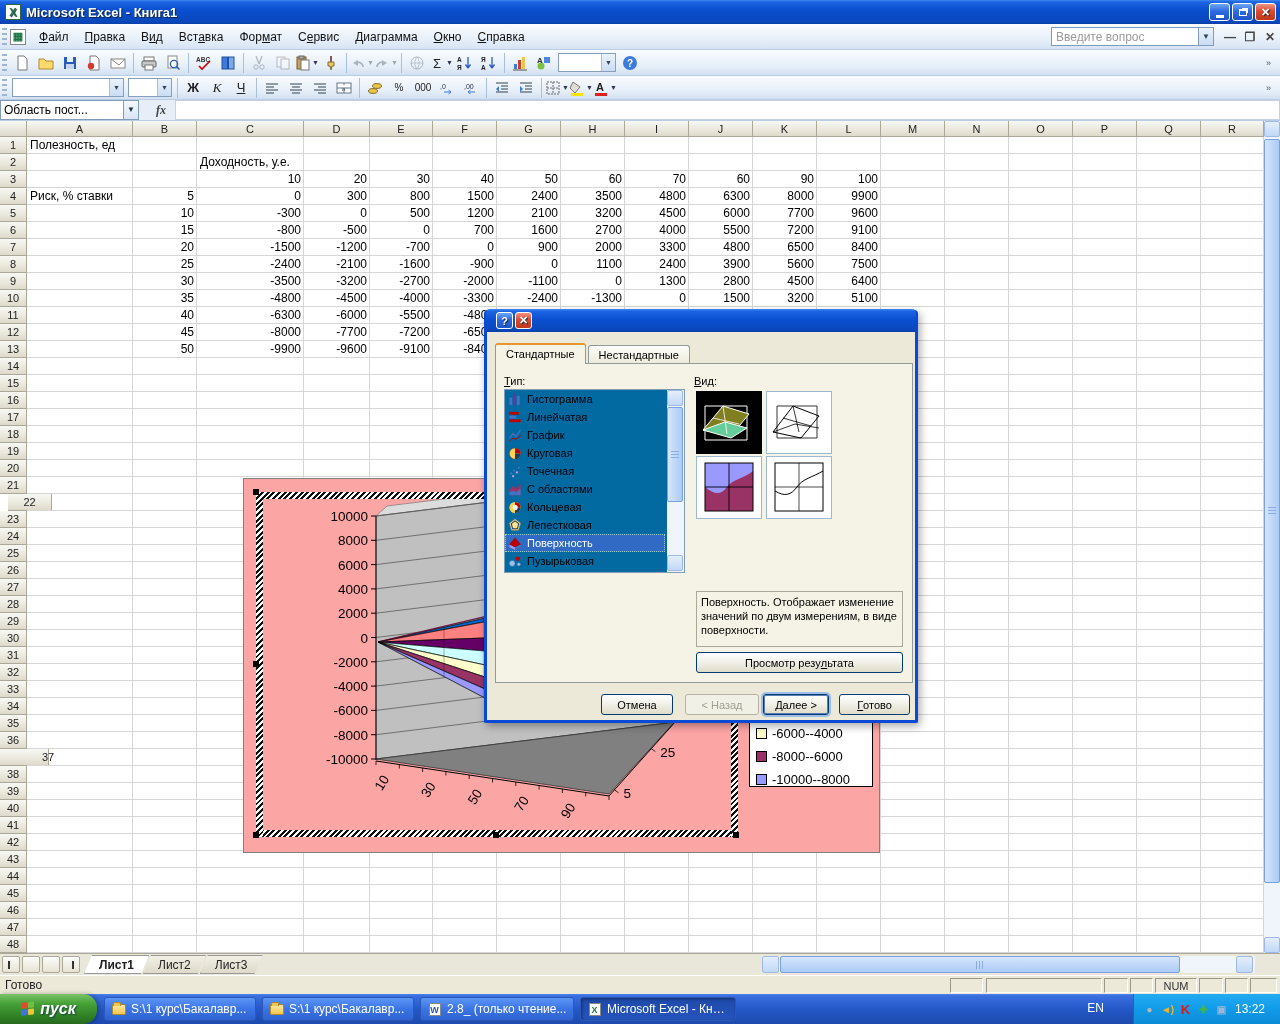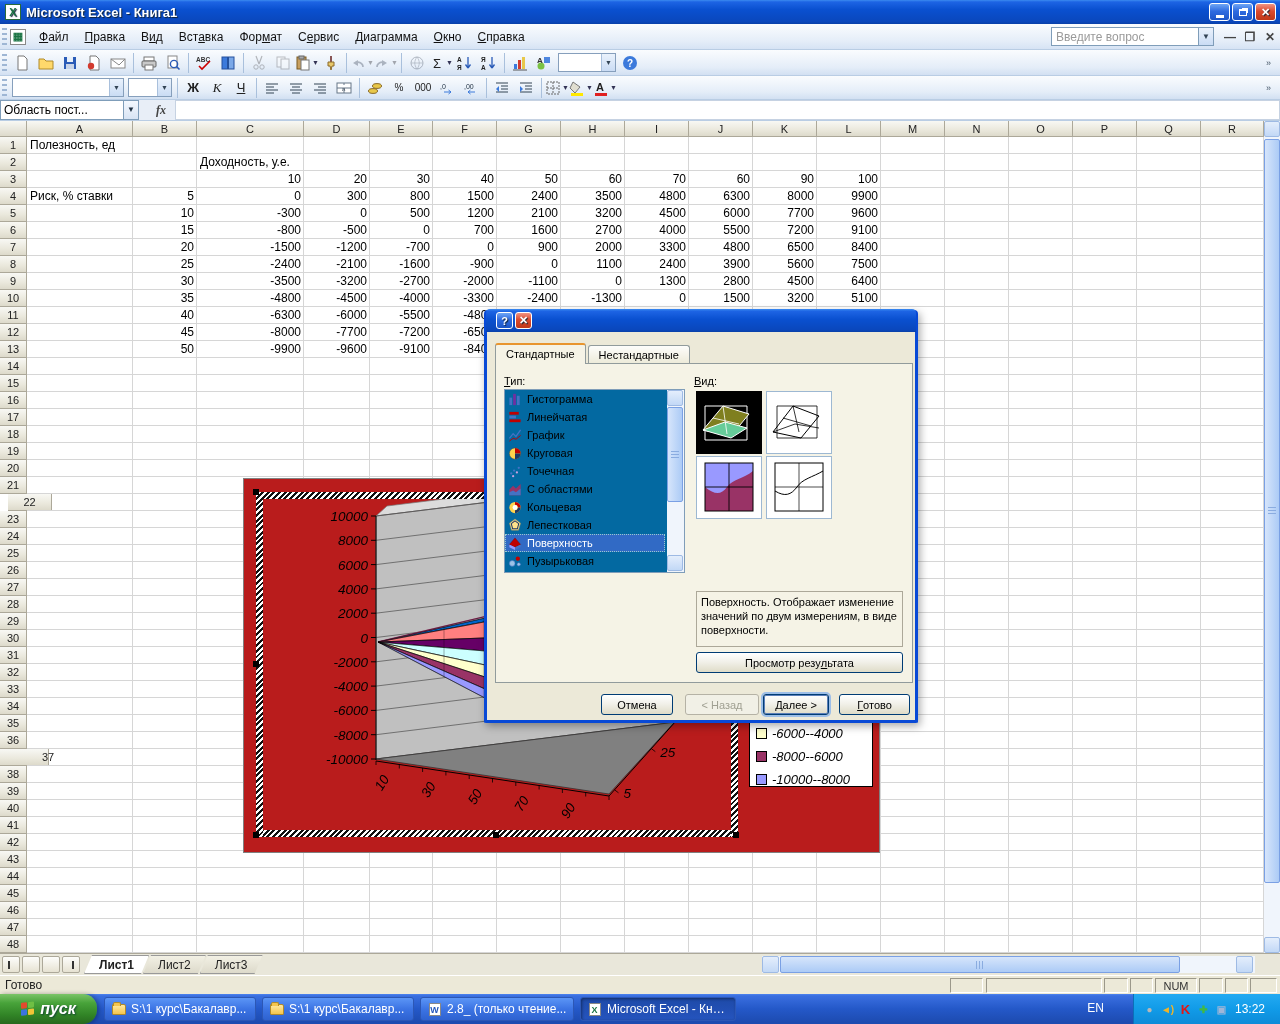"10000" #chartbox { background: #b91c1c -> #fca5a5; font-style: italic -> none }
